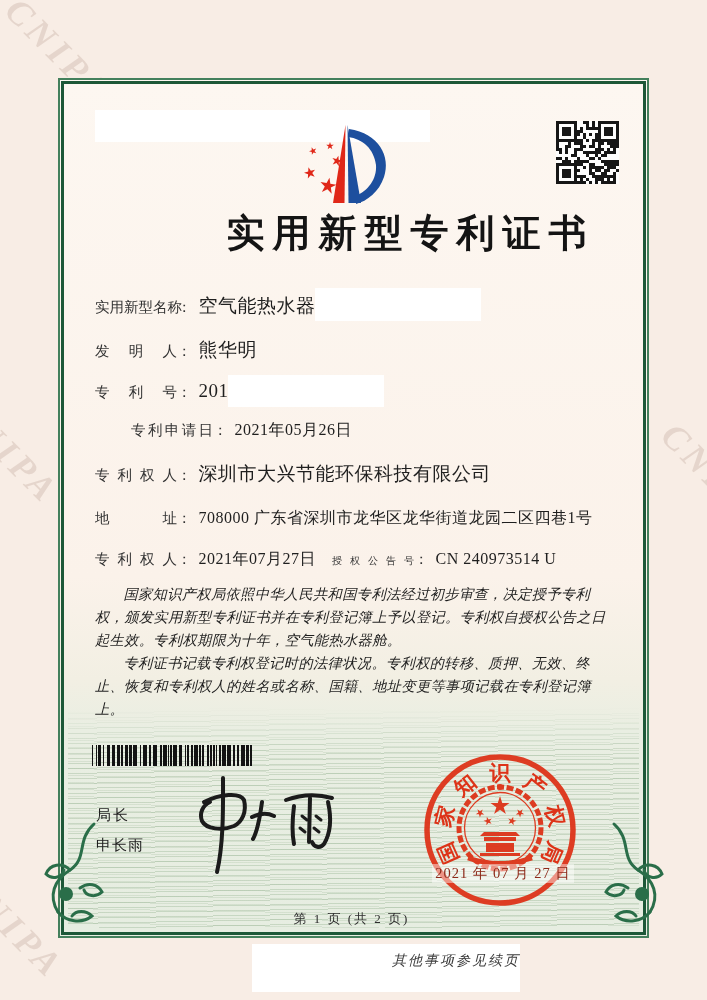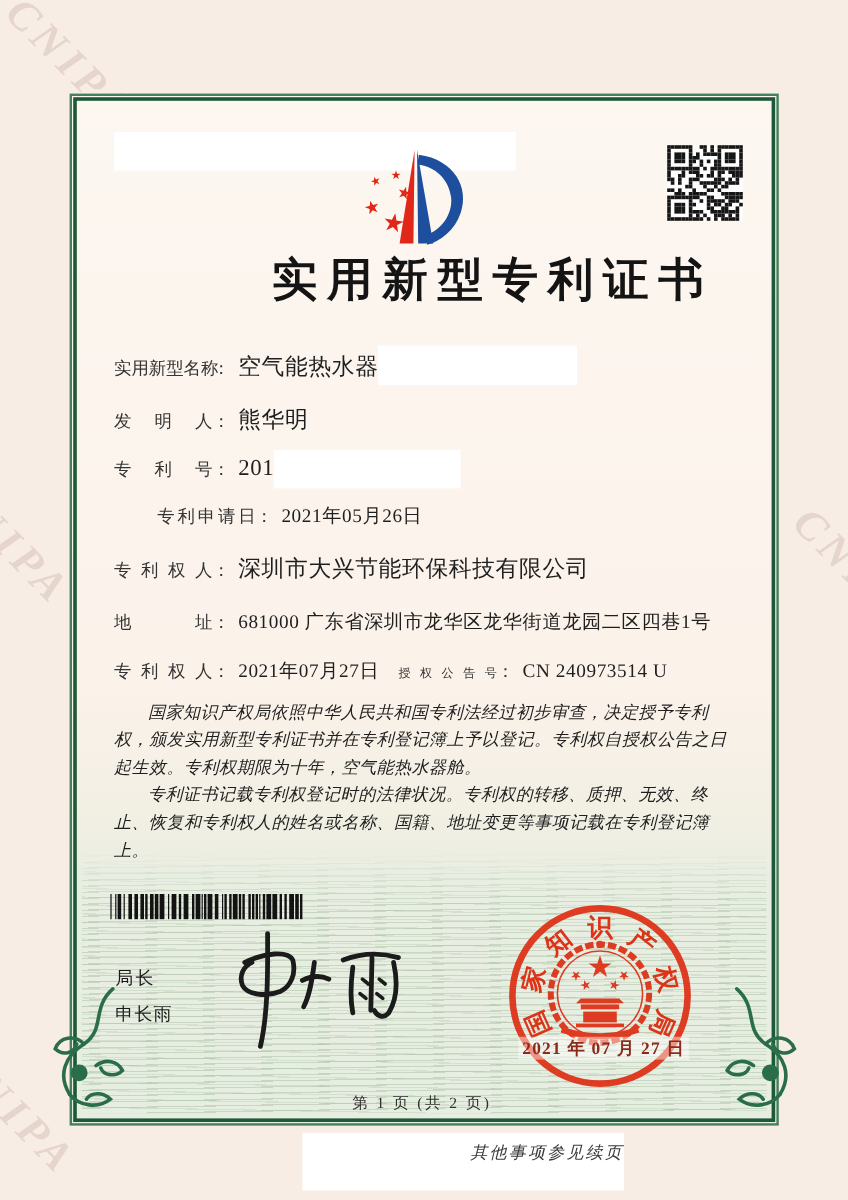"681000 广东省深圳市龙华区龙华街道龙园二区四巷1号" span.fvalue { text: 681000 -> 708000 }
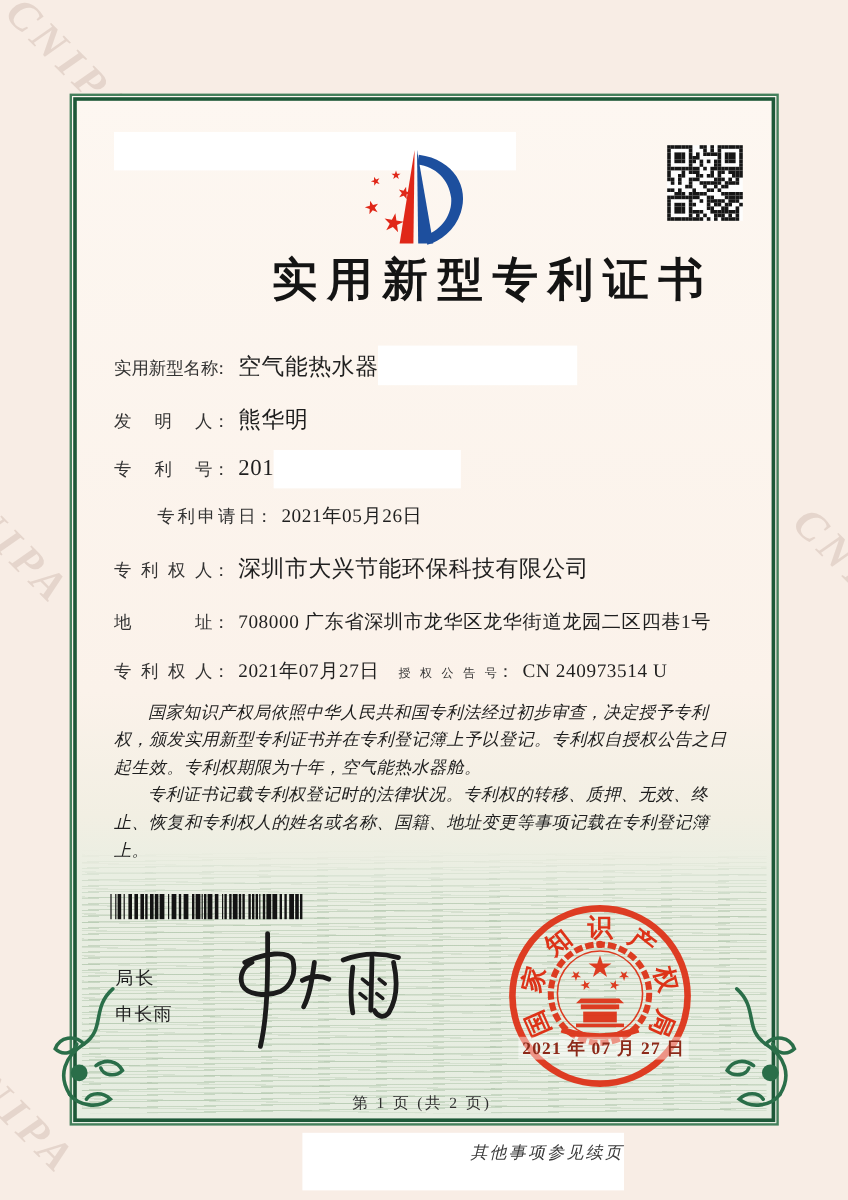"2021 年 07 月 27" .seal-date { font-weight: bold -> normal }
